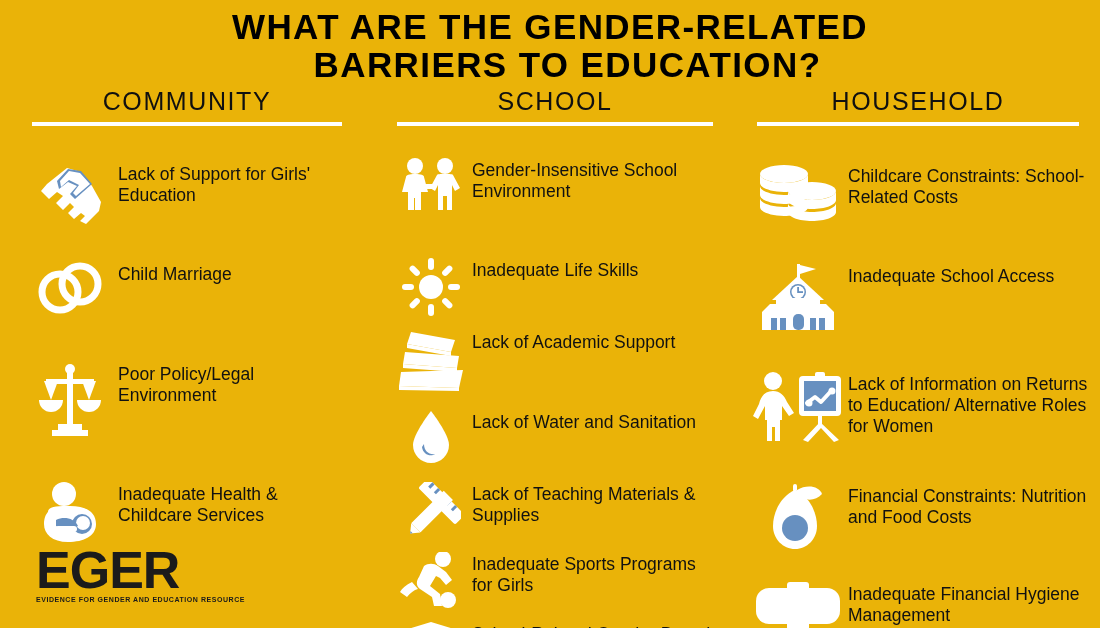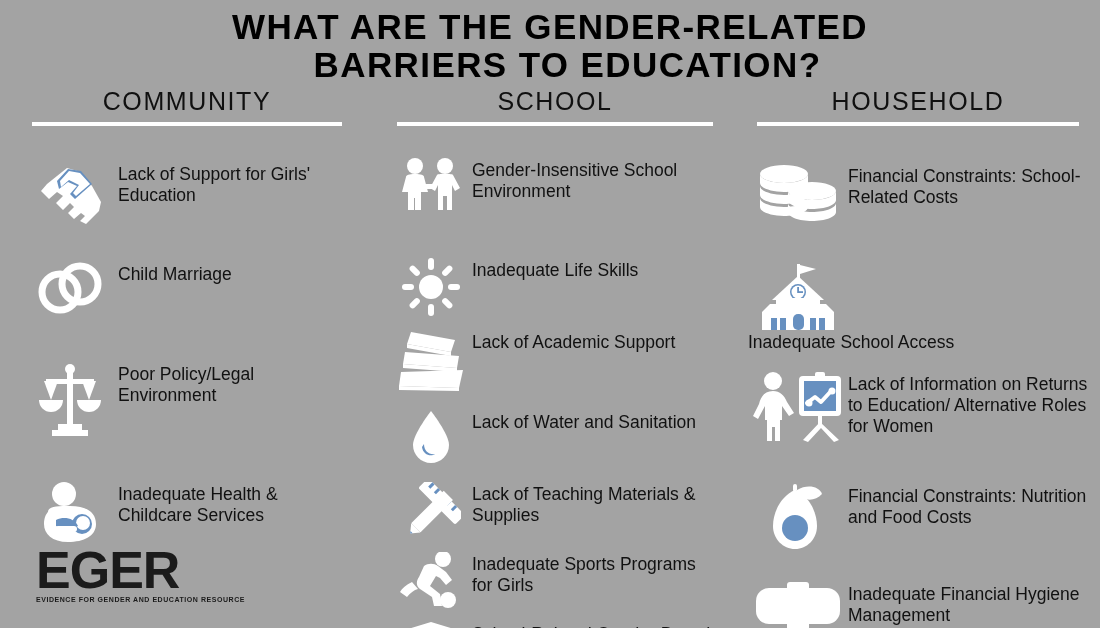"WHAT ARE THE GENDER-RELATED" #poster { background: #a3a3a3 -> #eab308 }
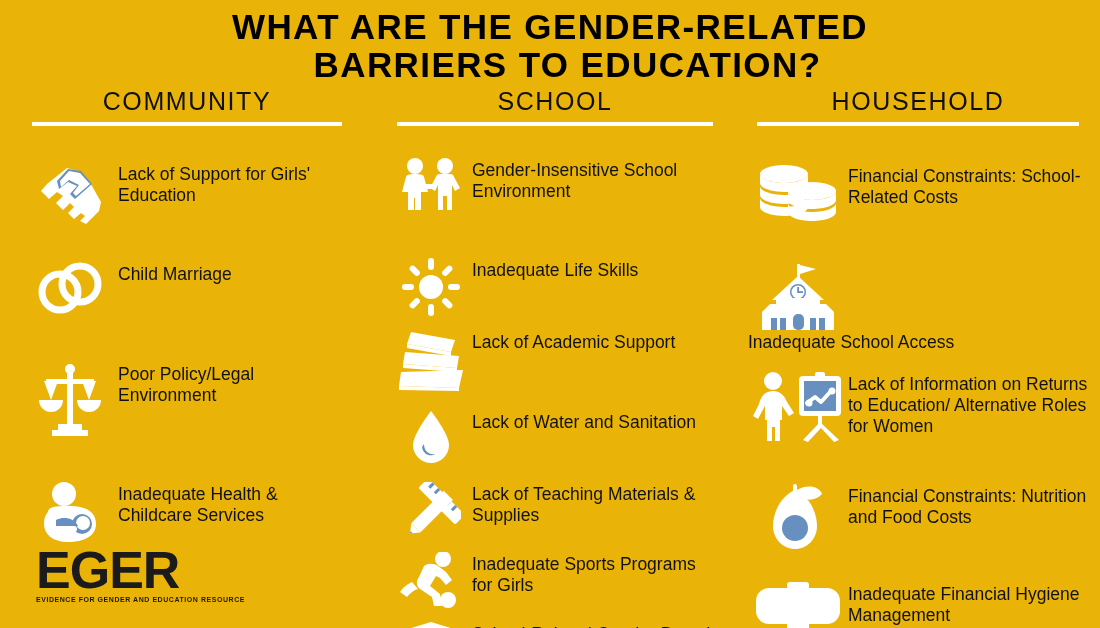"Financial Constraints: School-Related" div.row-label { text: Financial -> Childcare }
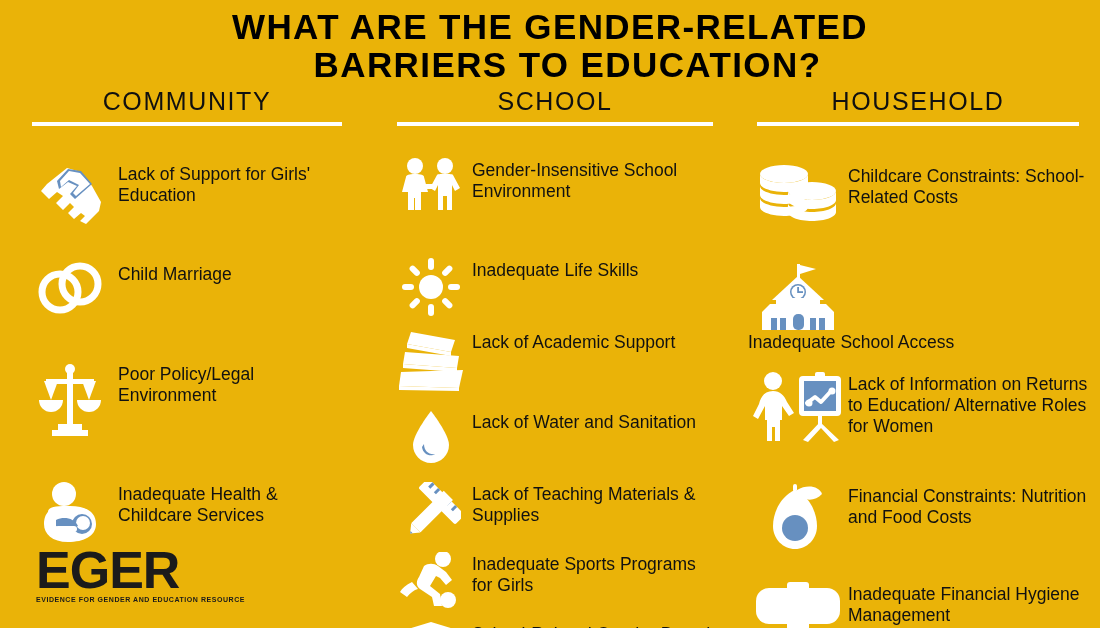"Inadequate School Access" div.row { flex-direction: column -> none }
